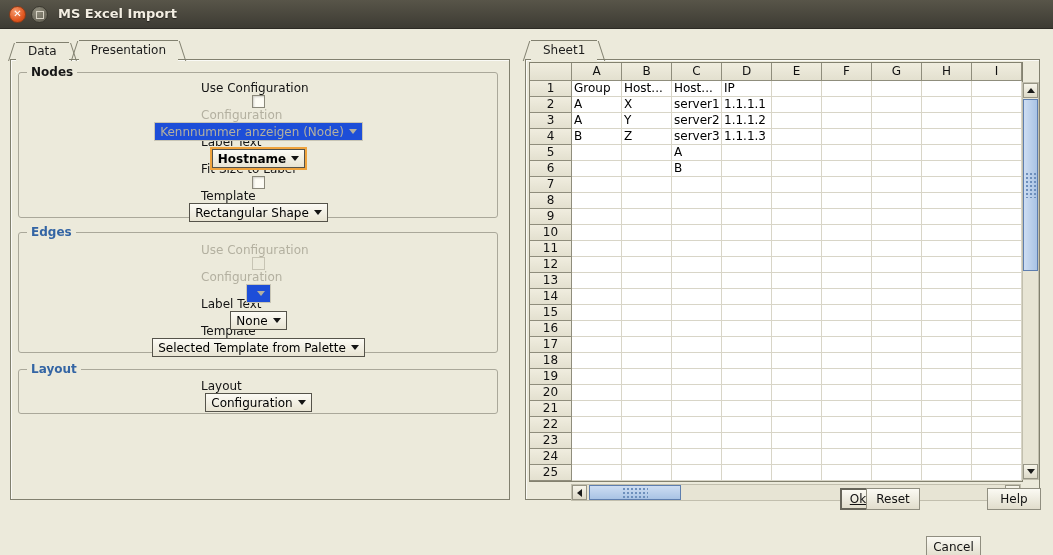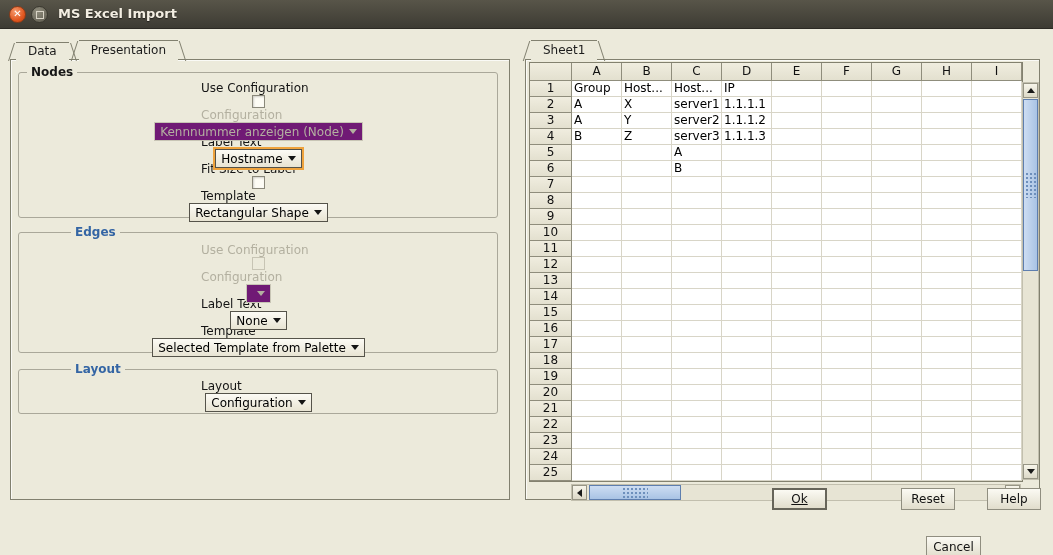"Kennnummer anzeigen (Node)" .dropdown.disabled { background: #701a75 -> #1d4ed8 }
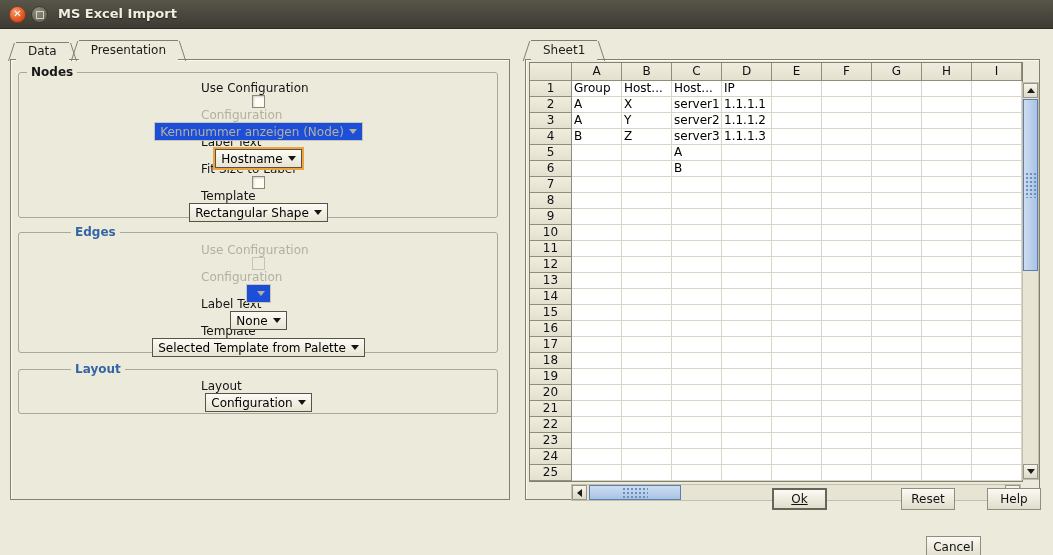"Hostname" .dropdown.focused { font-weight: none -> bold }
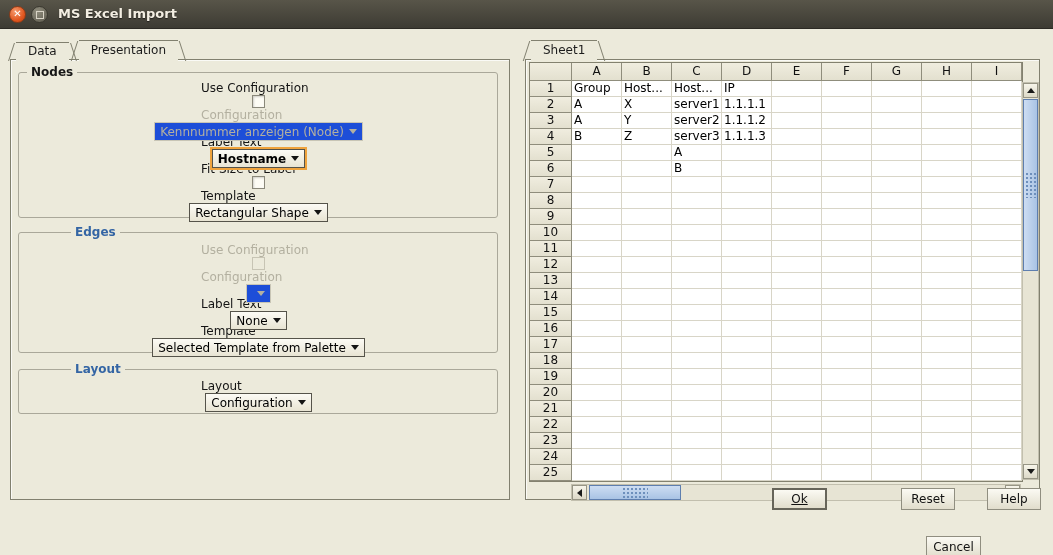"Edges" .group-title.blue { margin-left: 44px -> none }
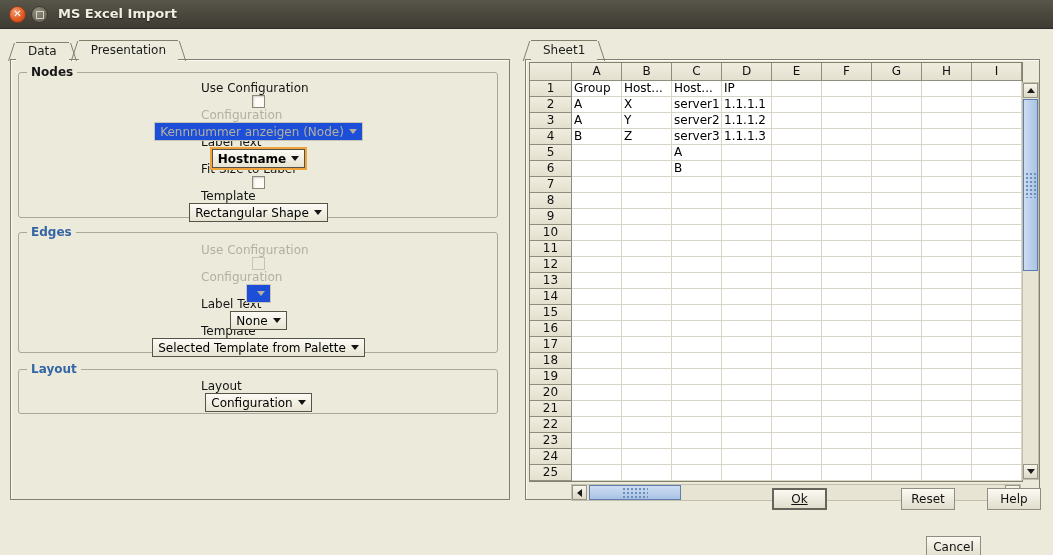"Ok" .btn-ok { left: 772px -> 840px; width: 55px -> 36px }
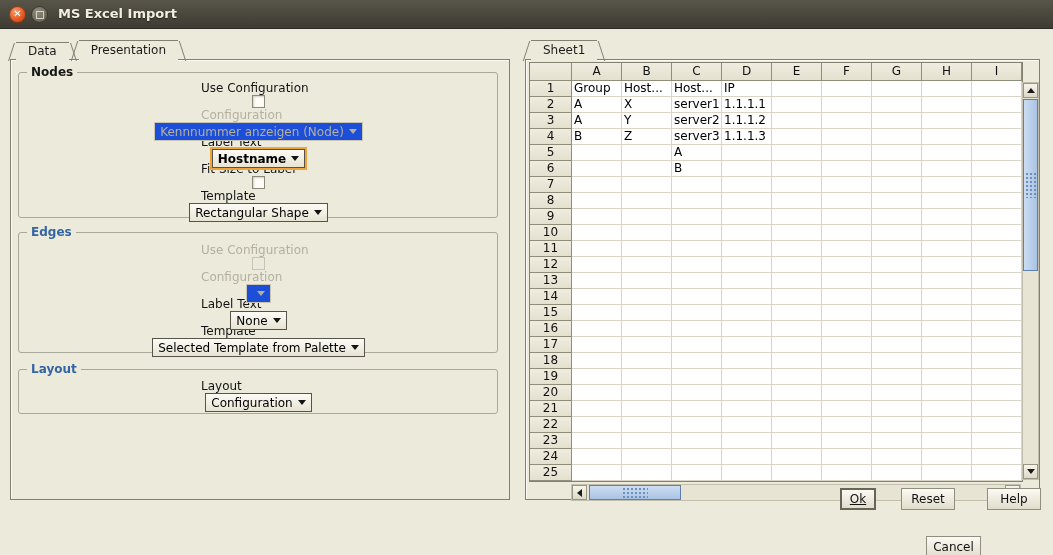"Reset" .btn-reset { margin-left: 35px -> none }
